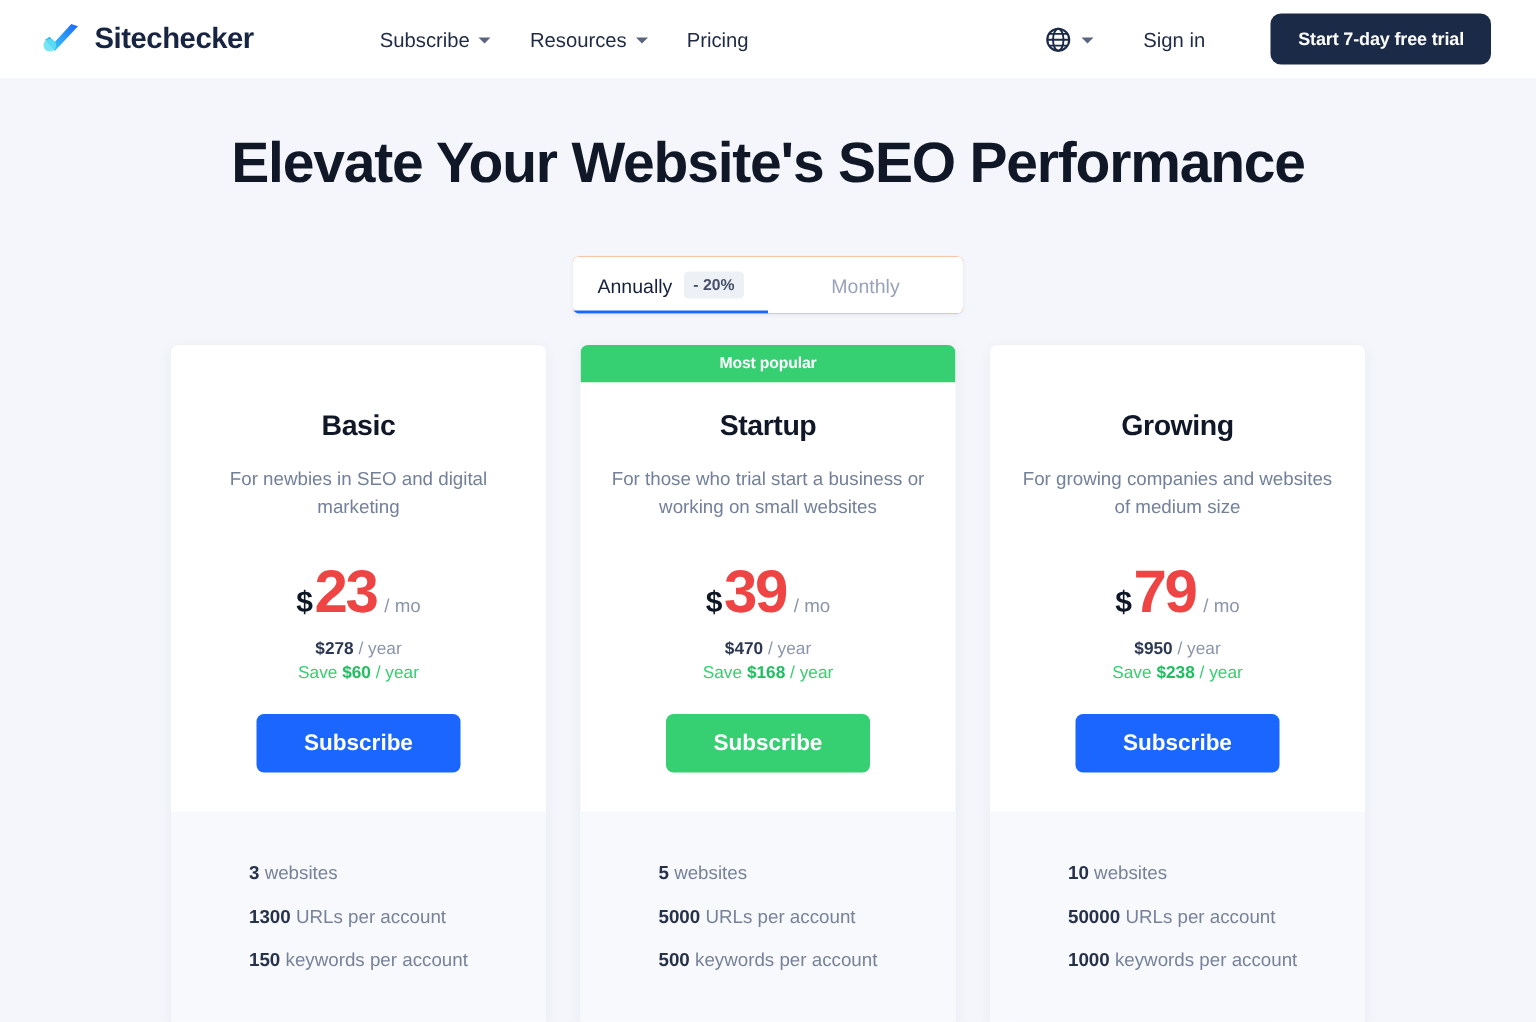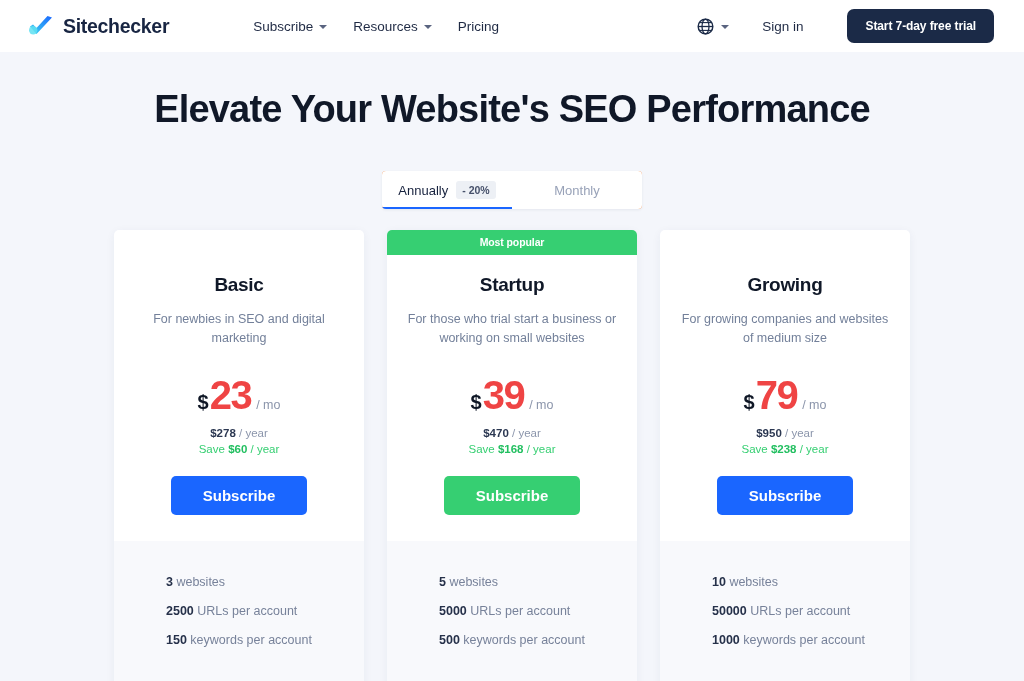"2500" b { text: 2500 -> 1300 }
